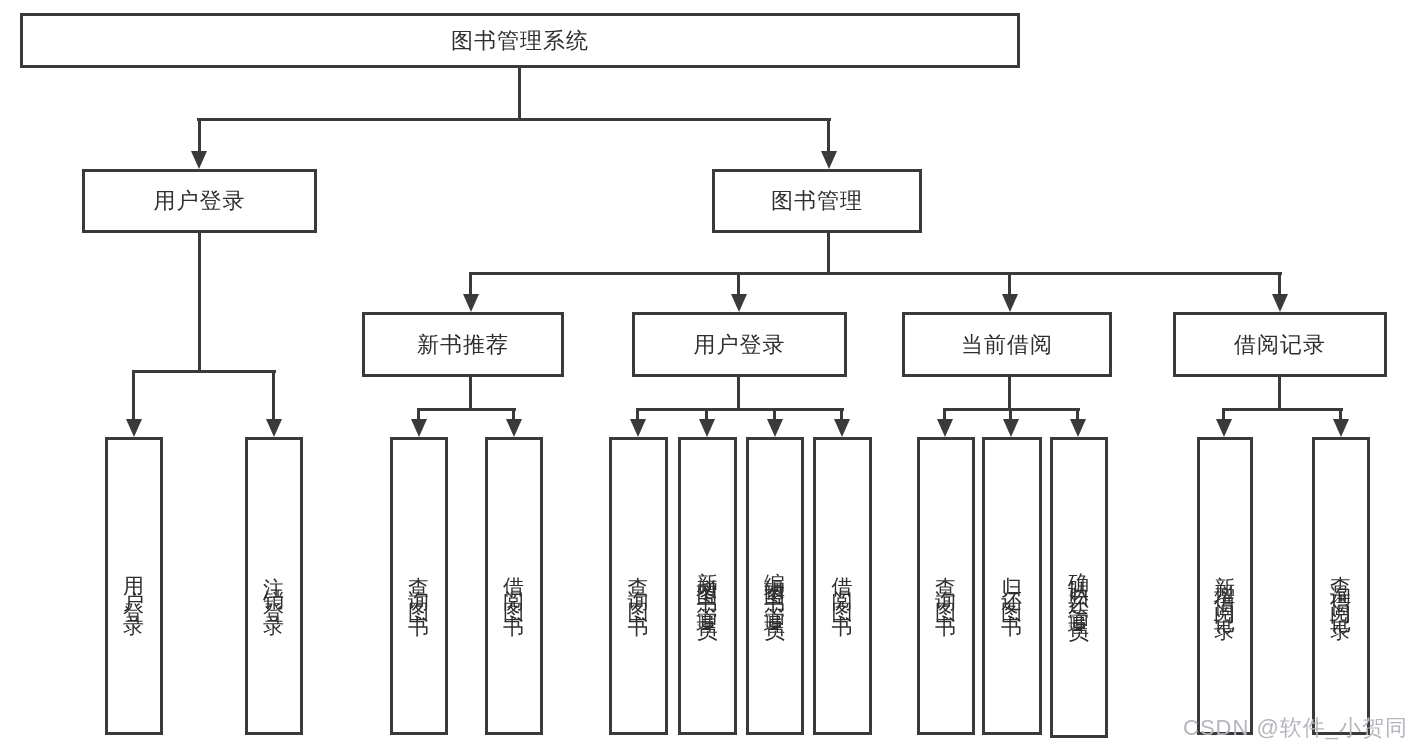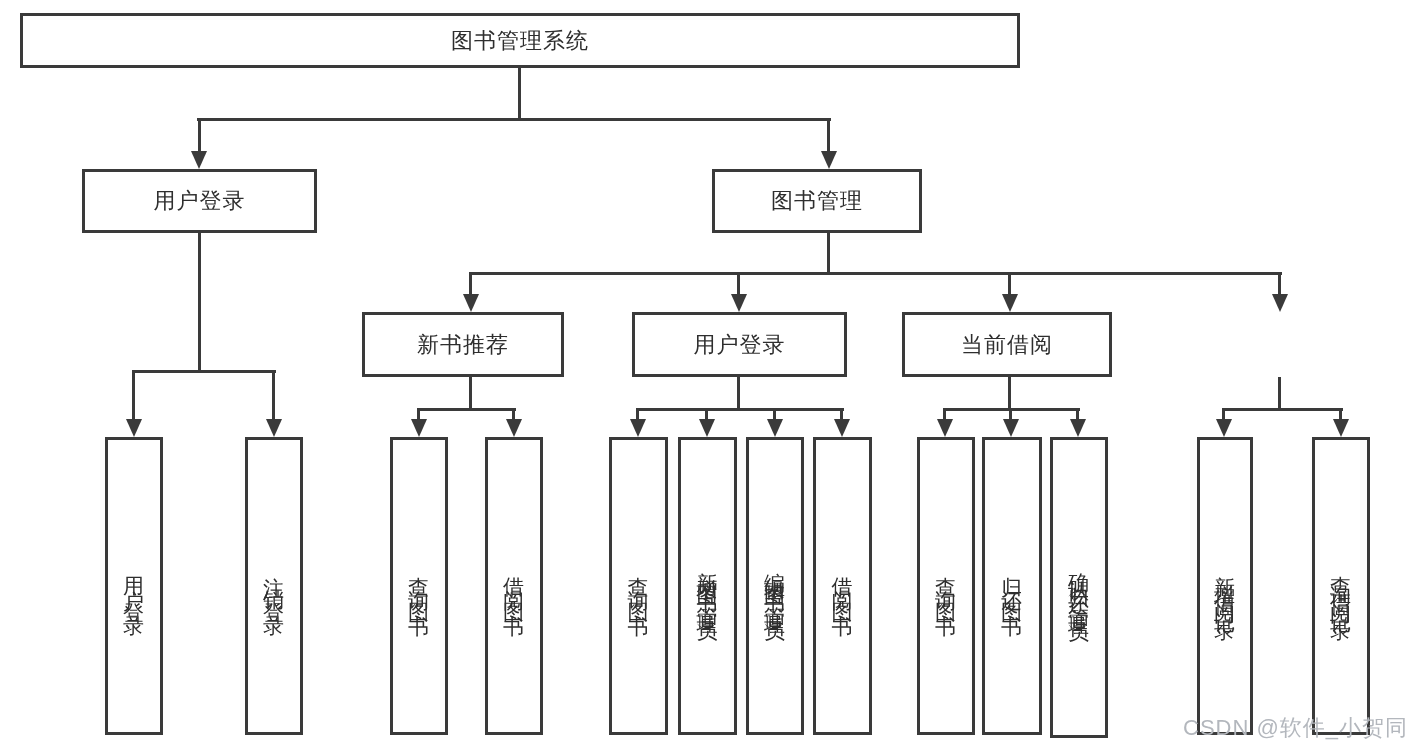"借阅记录" div.box { html: none -> <div> <span>借阅记录</span> </div> }
